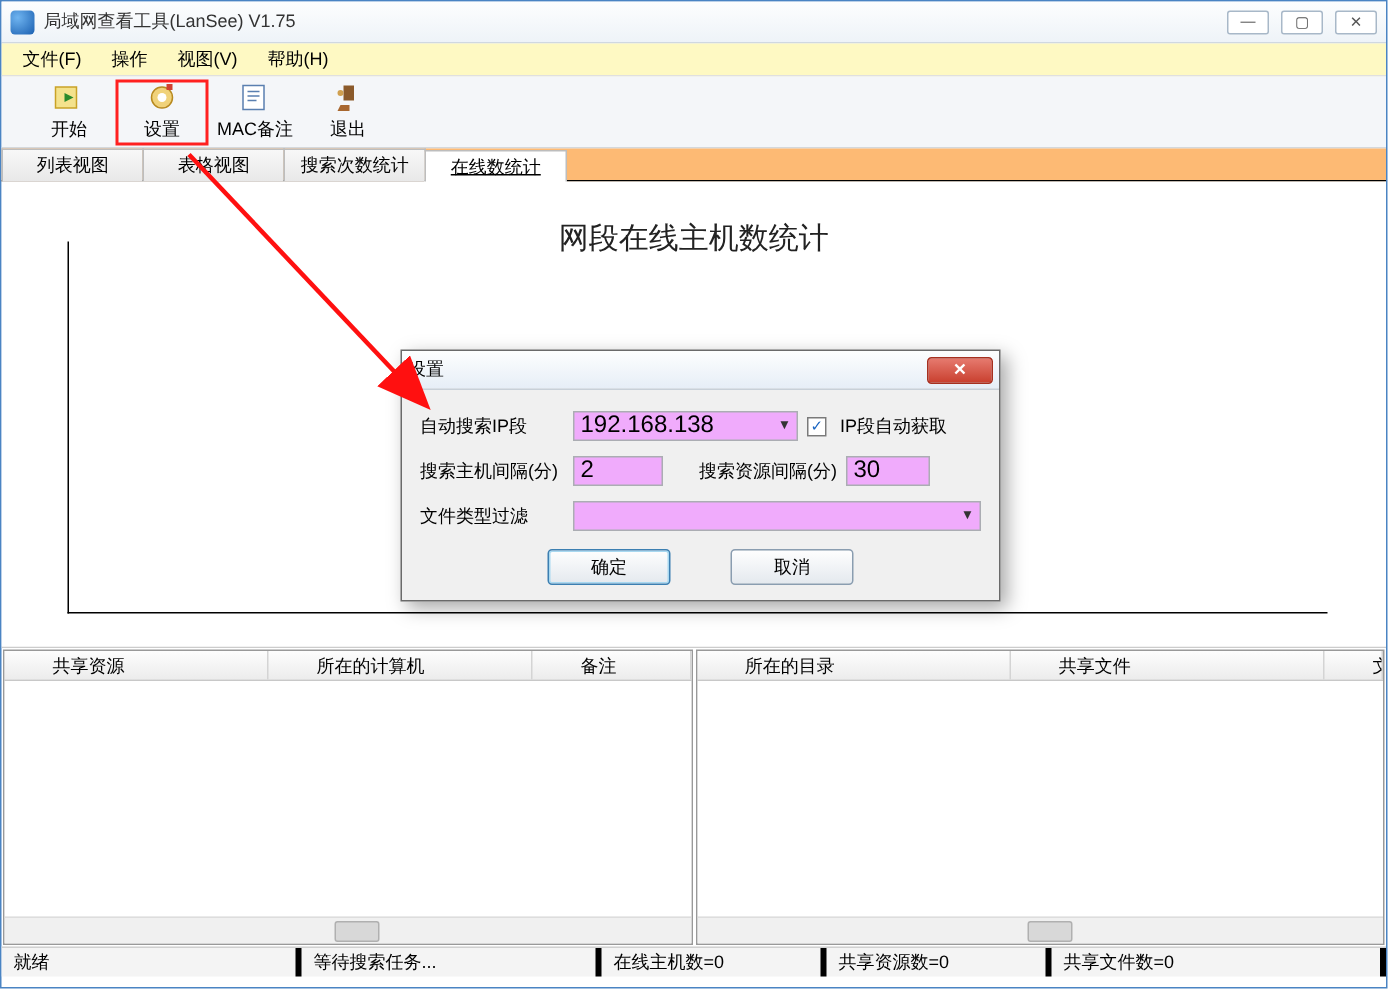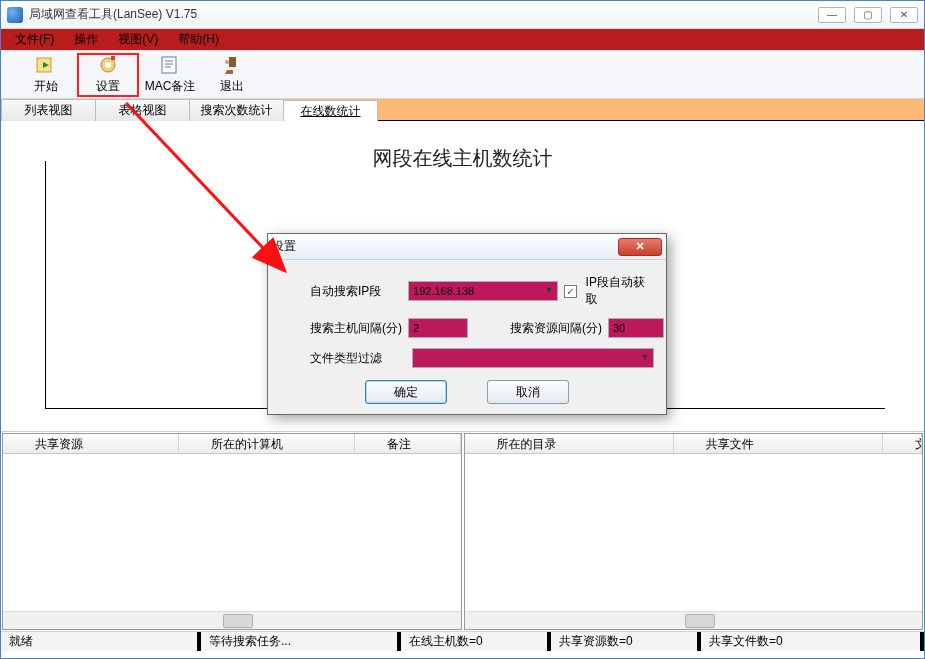"文件(F)" .menu-bar { background: #b91c1c -> #fef9c3 }
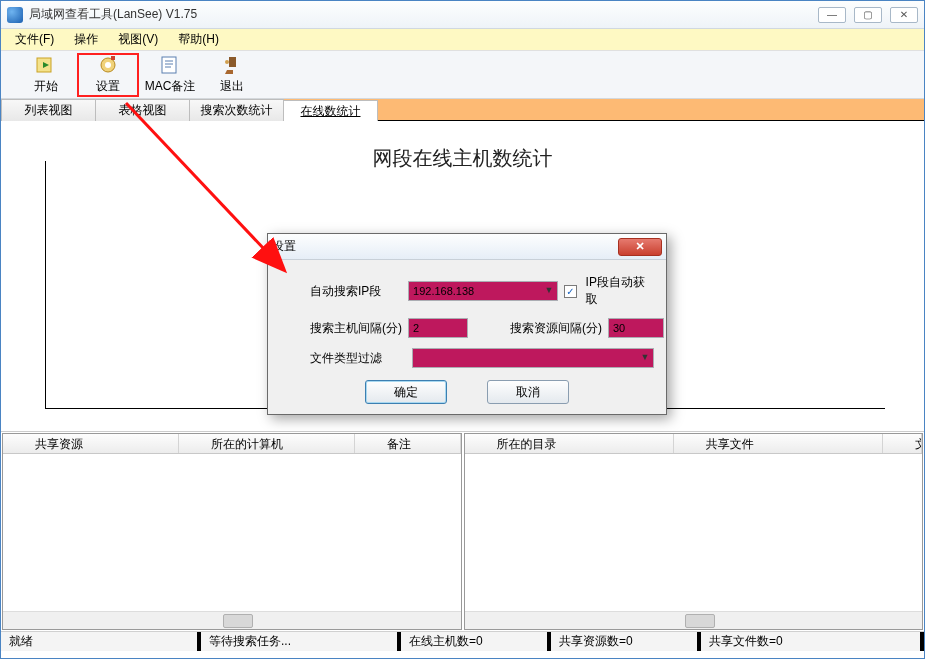"自动搜索IP段" .dlg-label { margin-left: 30px -> none }
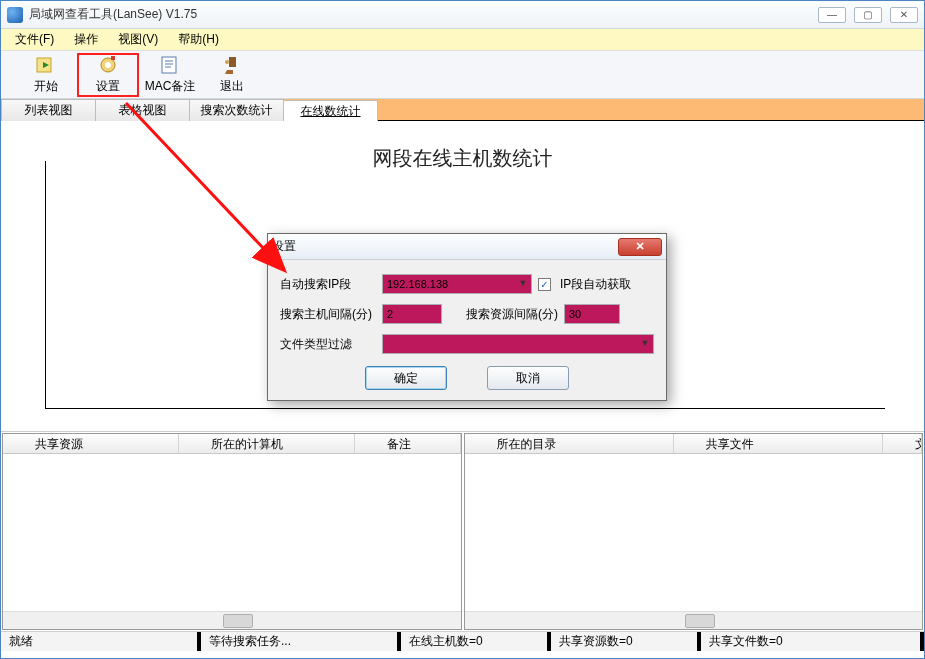"192.168.138" .dlg-input { background: #be185d -> #f0abfc; font-size: 11px -> 16px }
